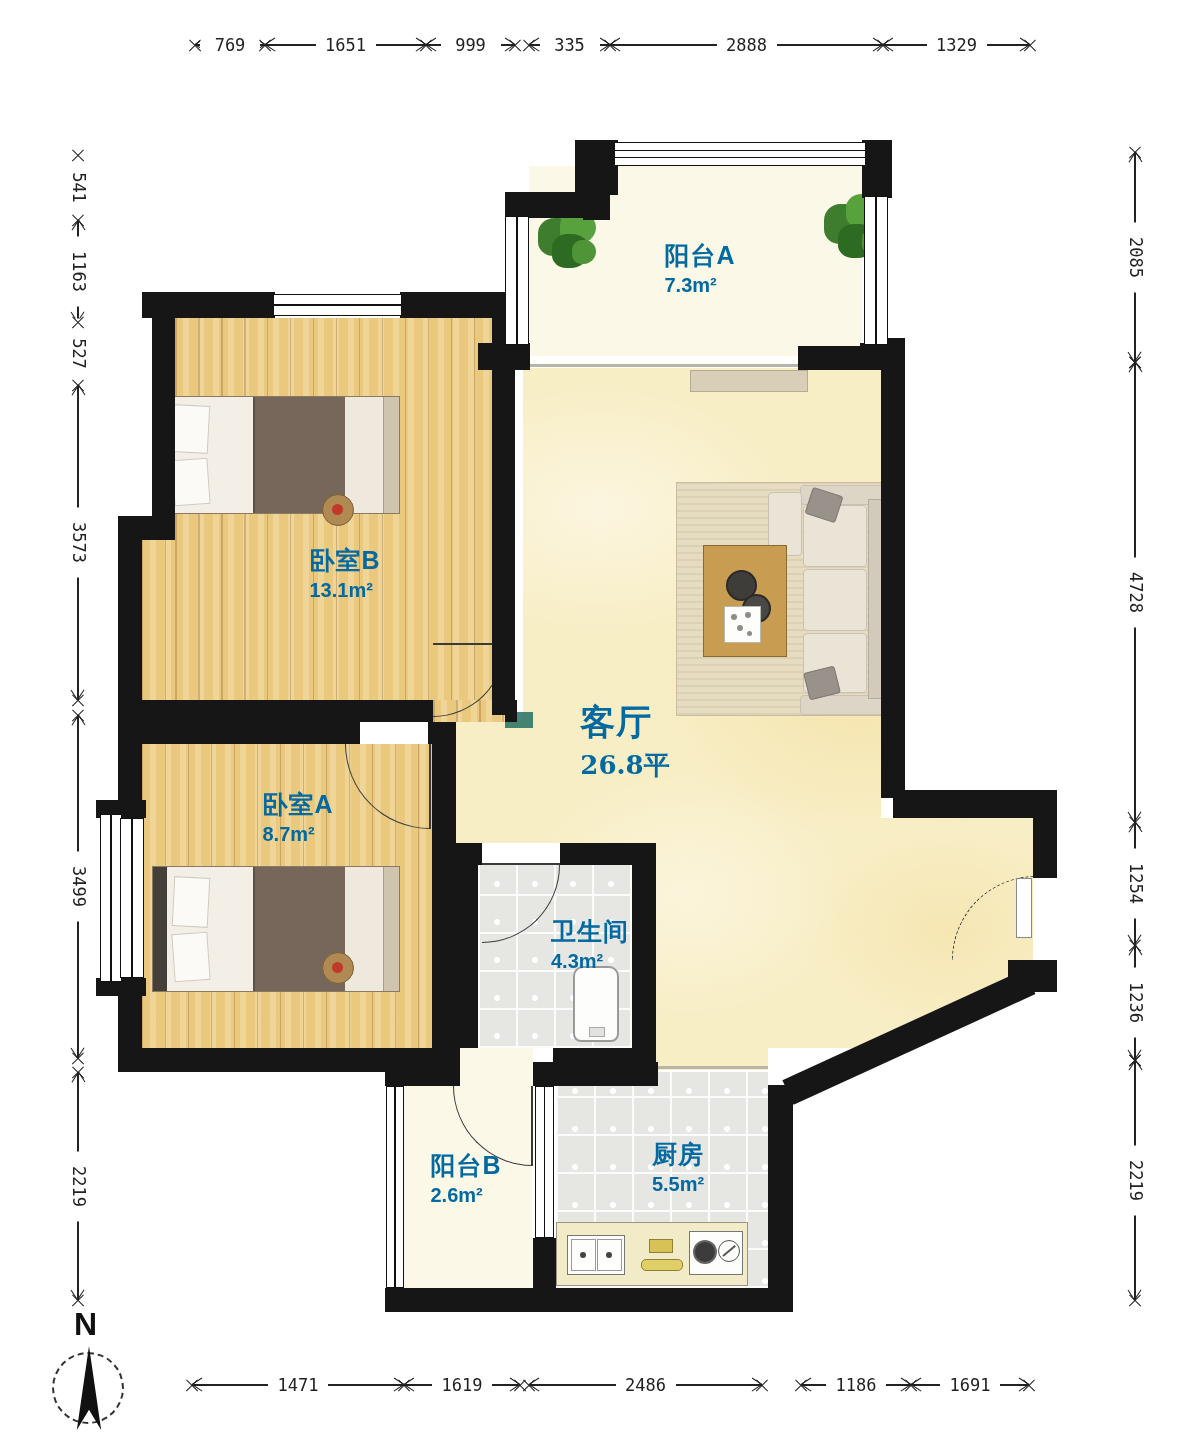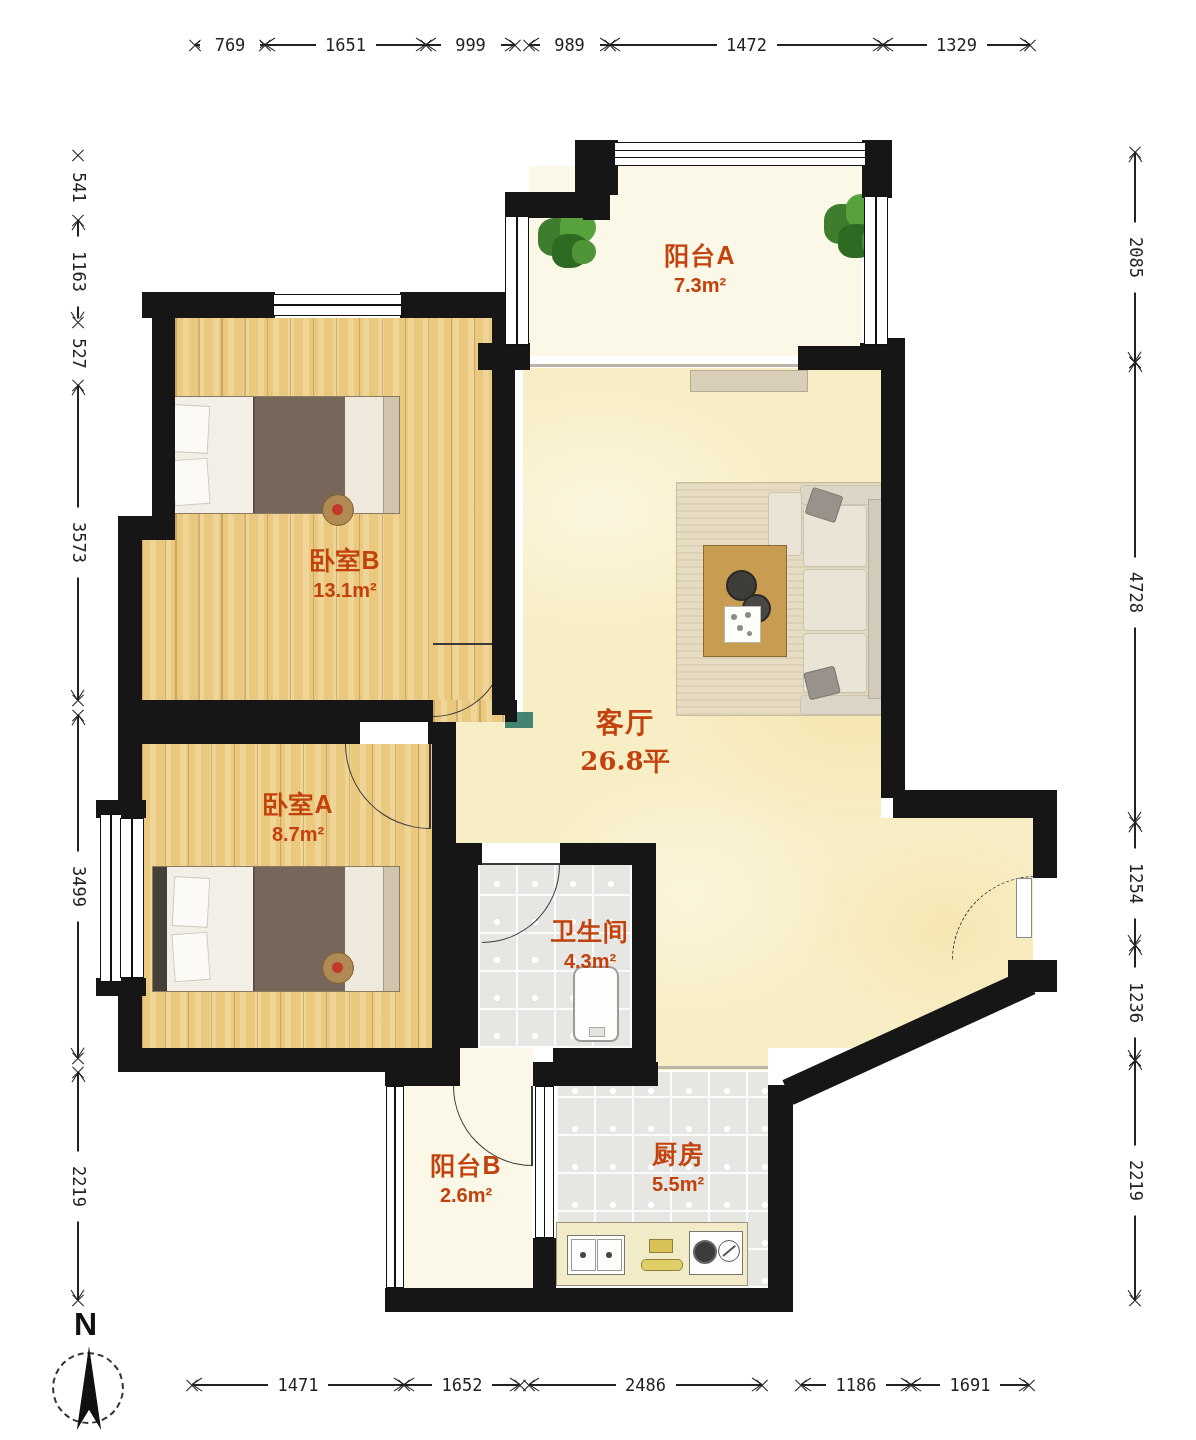"989" div.dlabel { text: 989 -> 335 }
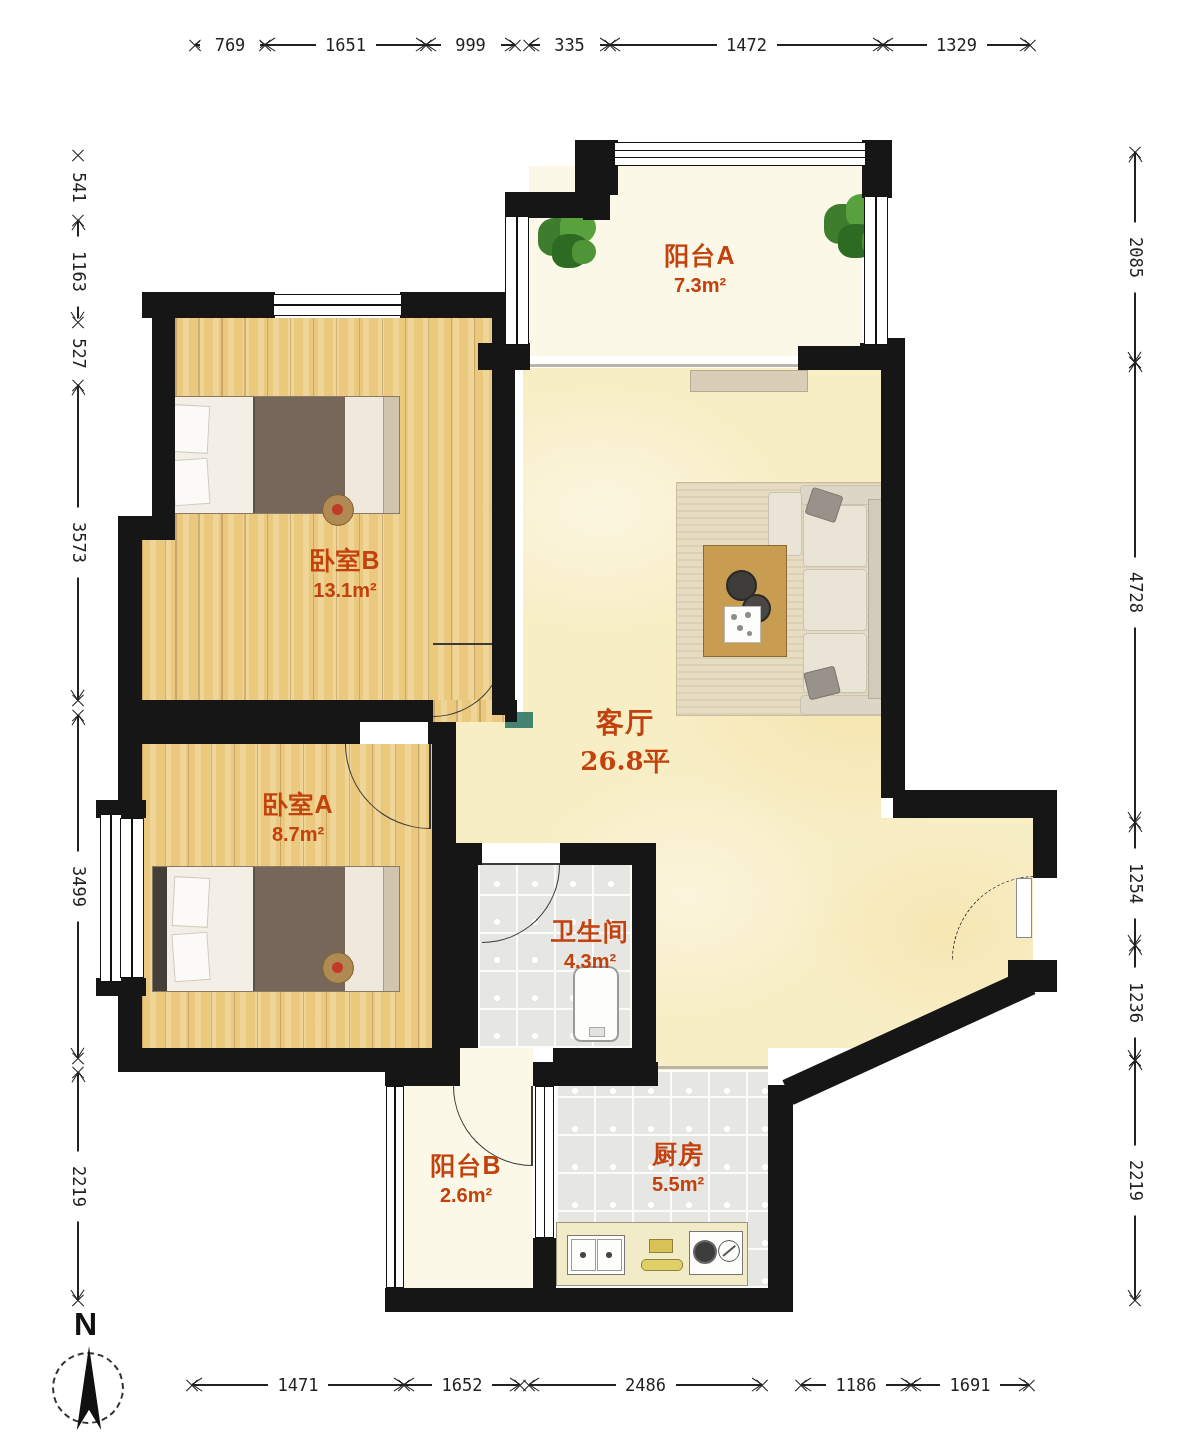"1472" div.dlabel { text: 1472 -> 2888 }
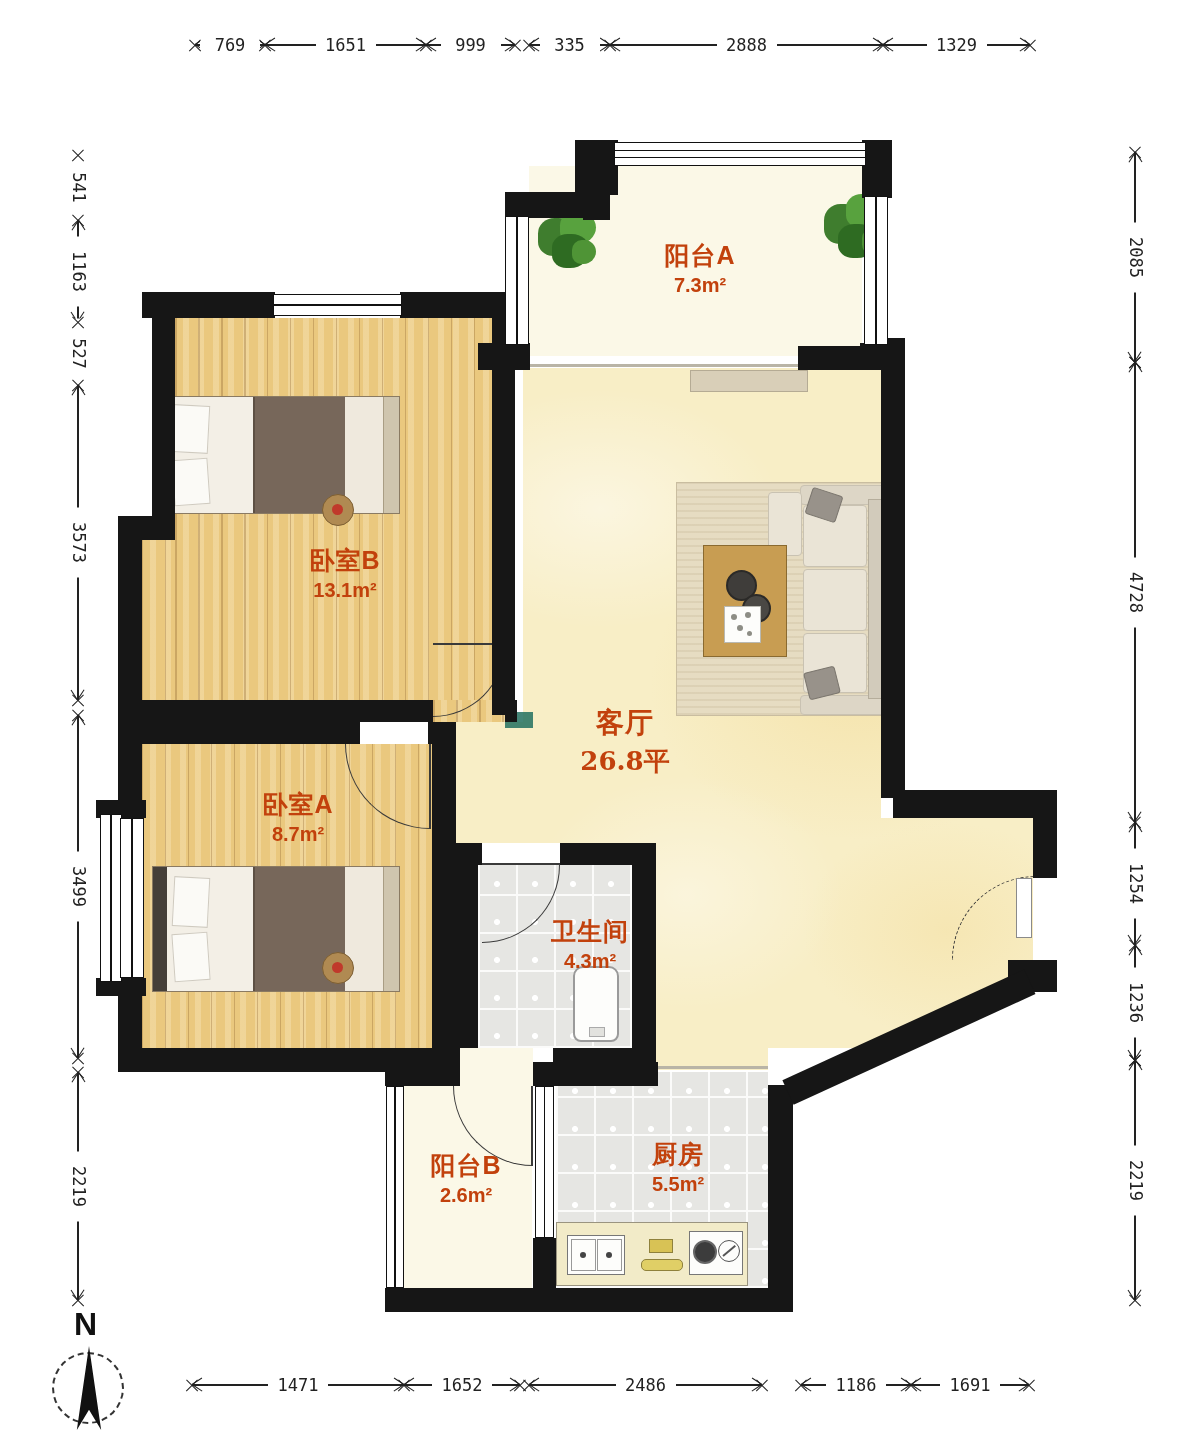"阳台A" .rlabel { color: #c2410c -> #0369a1; text-align: center -> none }
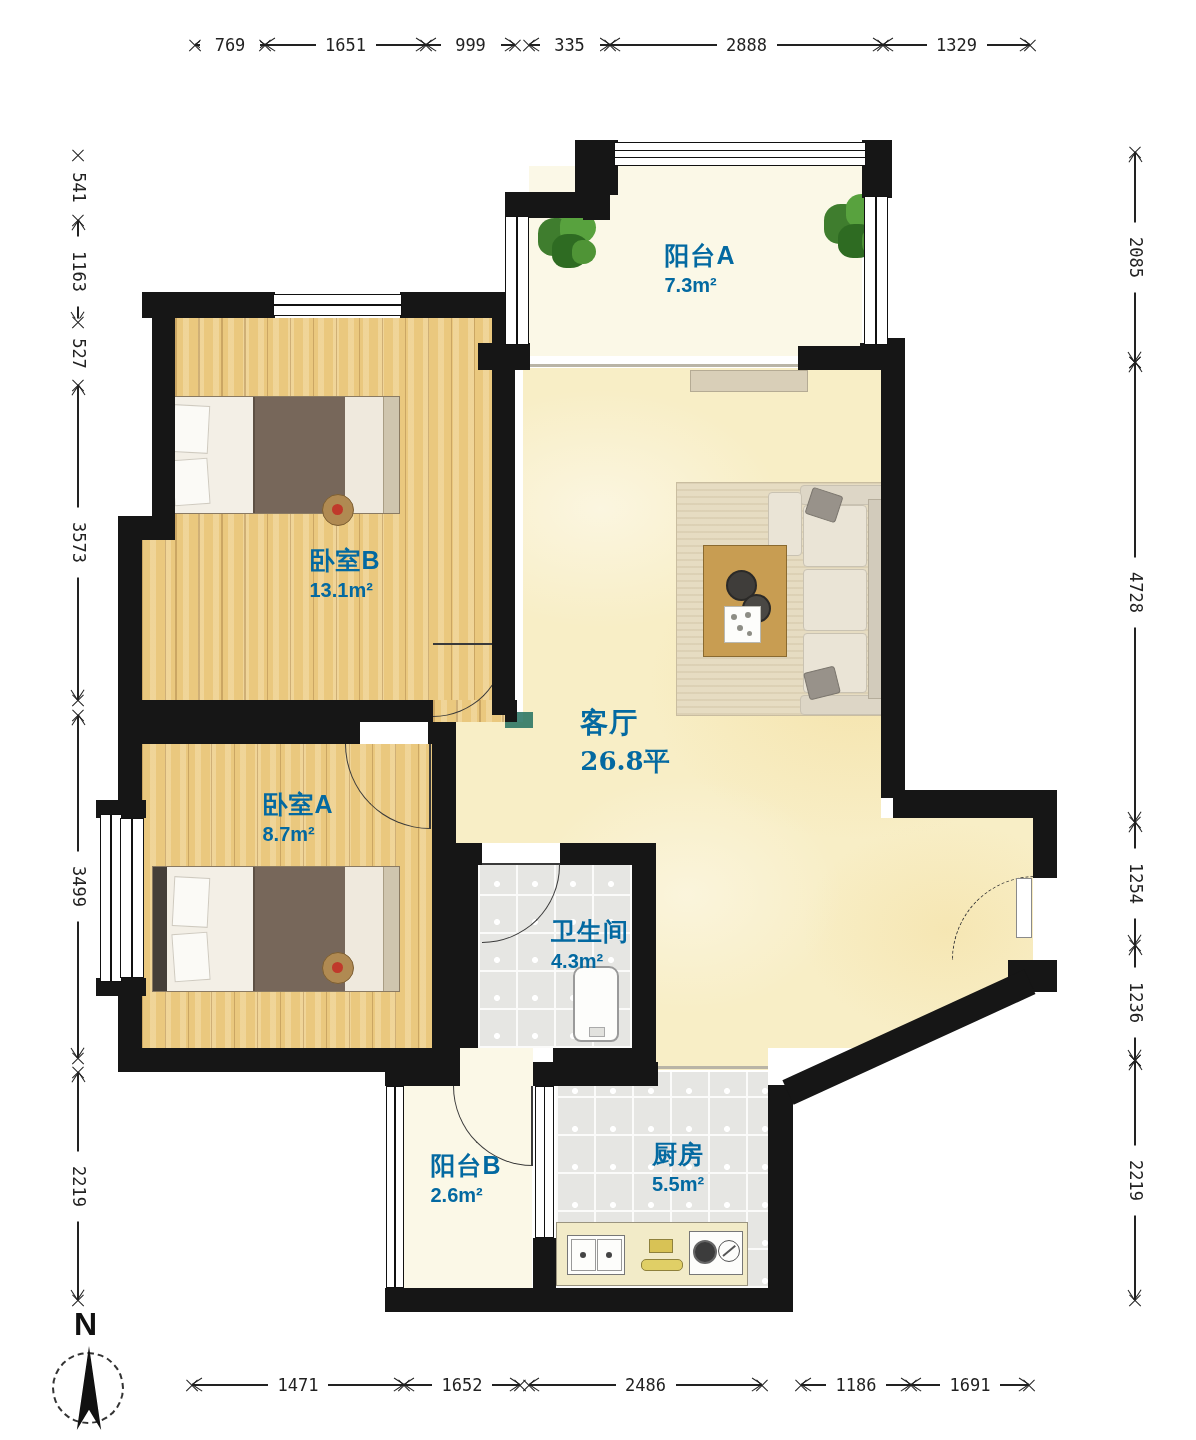"客厅" .serif .rname { font-size: 28px -> 35px }
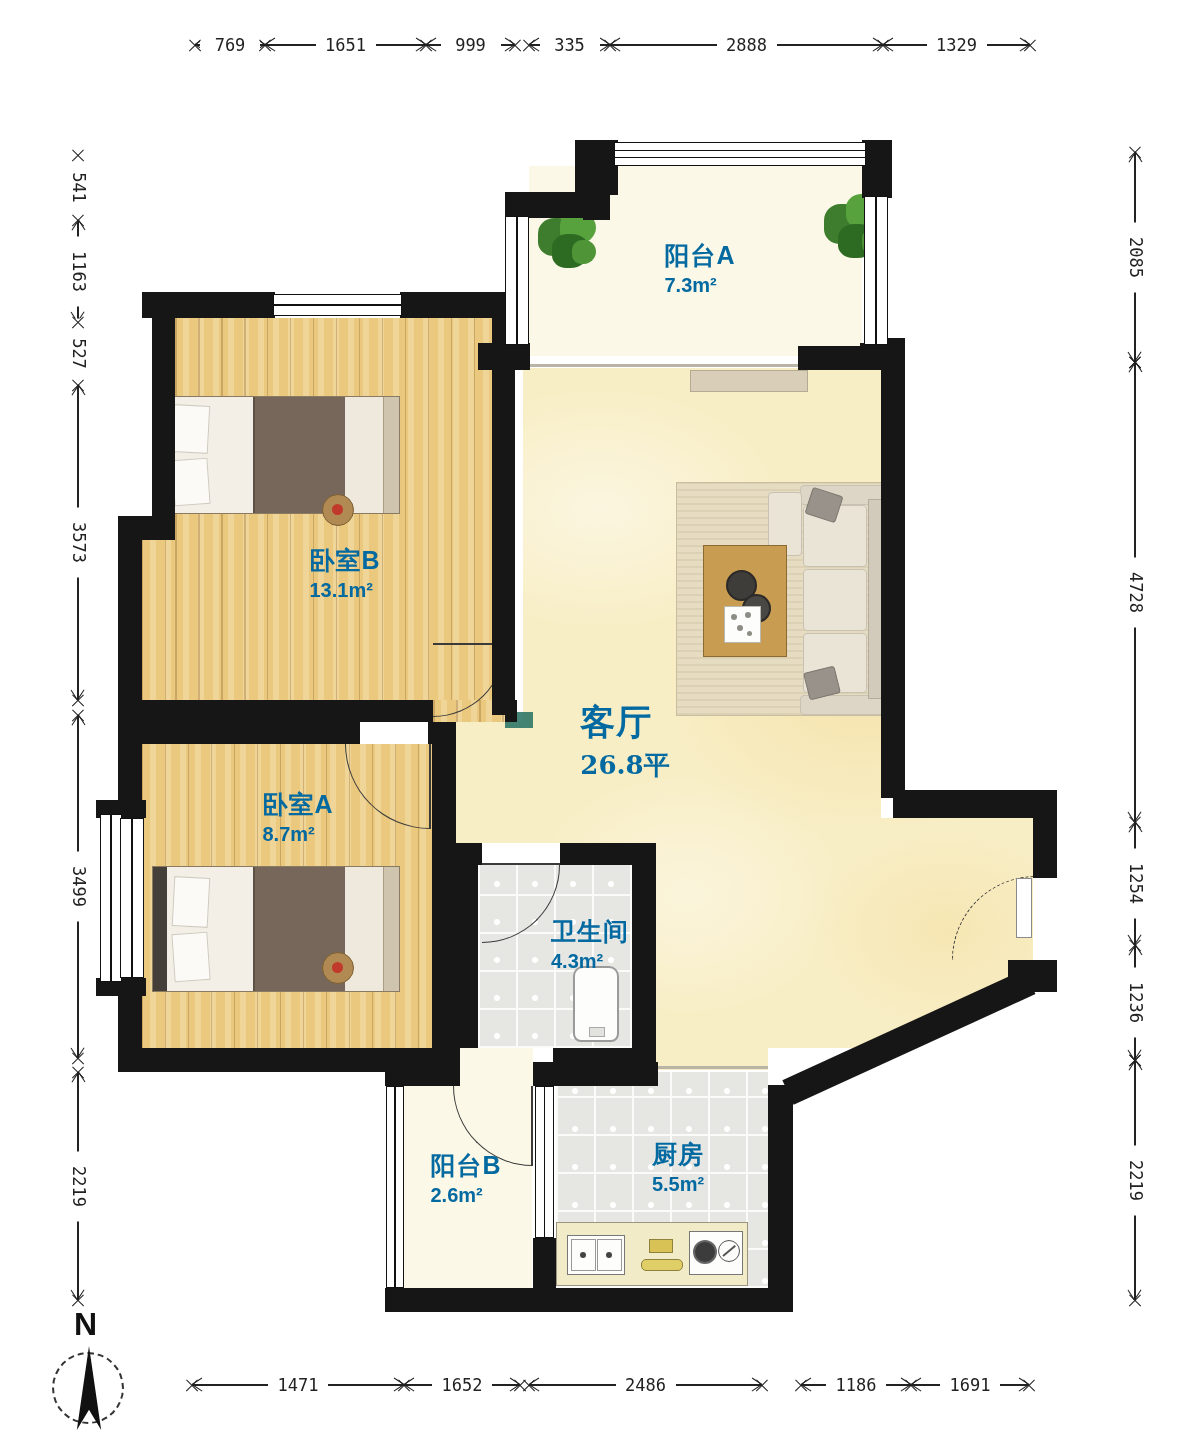"1652" div.dlabel { text: 1652 -> 1619 }
